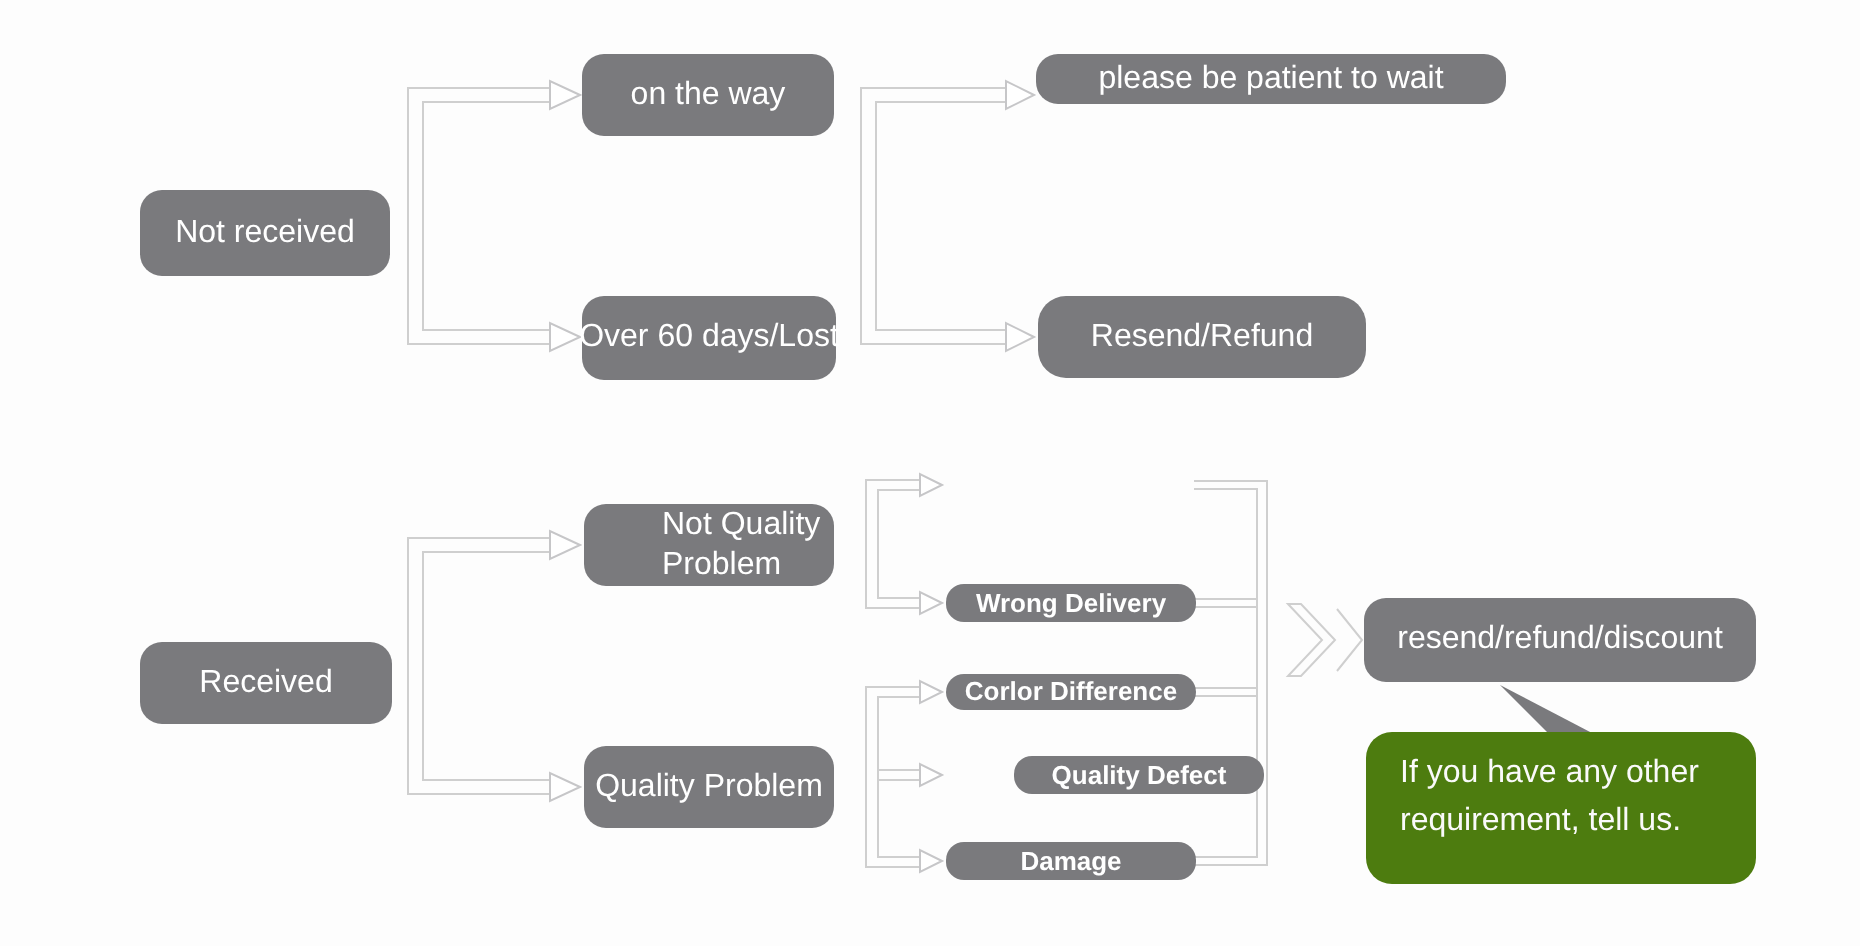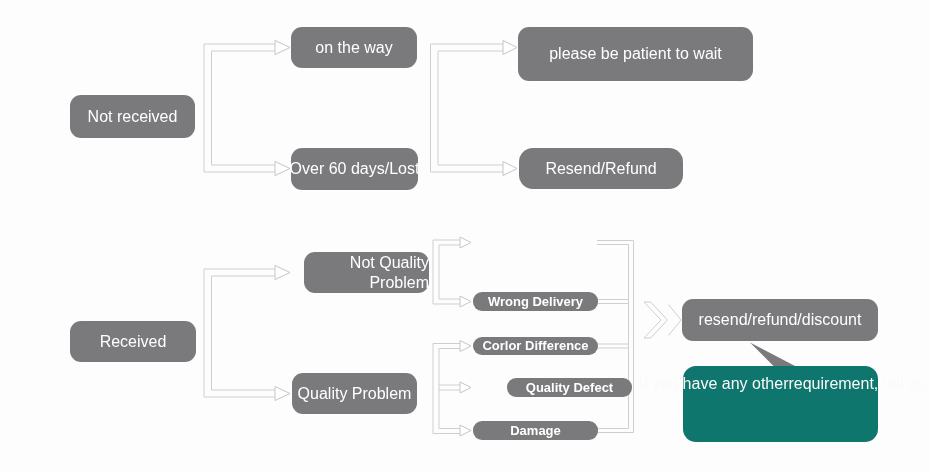"please be patient to wait" #n-be-patient { height: 54px -> 25px }
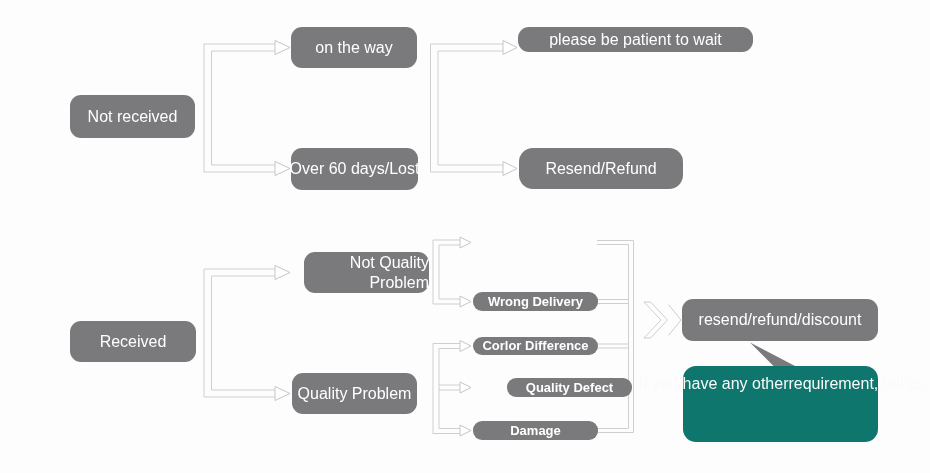"Not Quality" .node.two-line { align-items: flex-end -> flex-start; margin-left: 12px -> none; padding-left: 21px -> 39px }
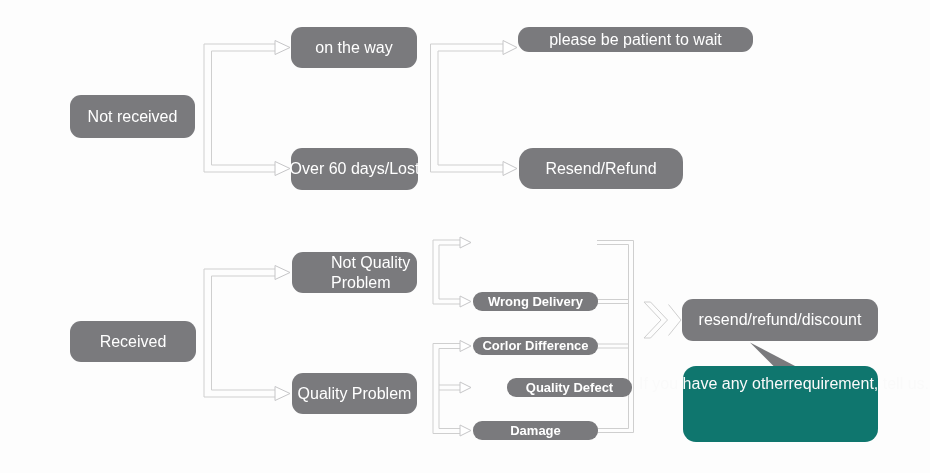"If you have any other" .bubble { background: #0f766e -> #4d7c0f; flex-direction: row -> column }
